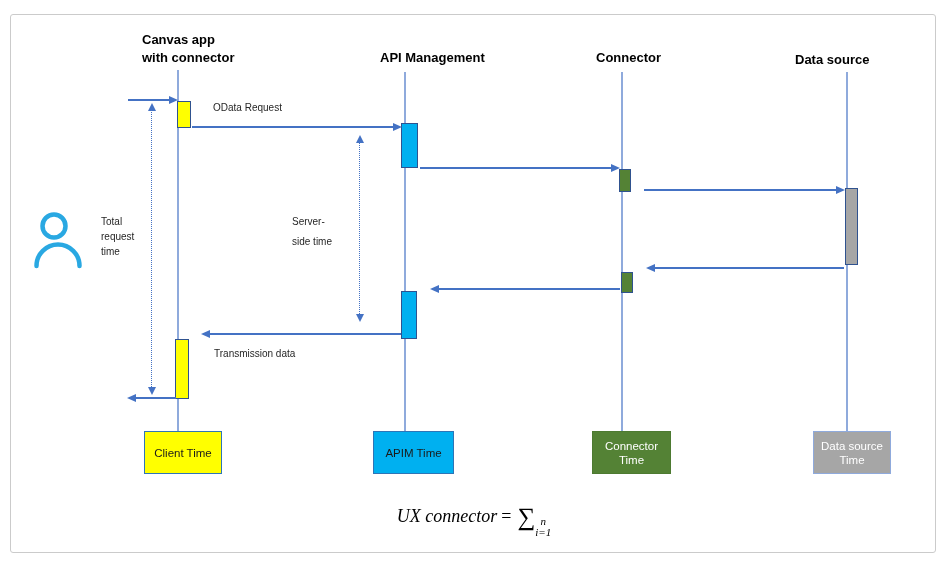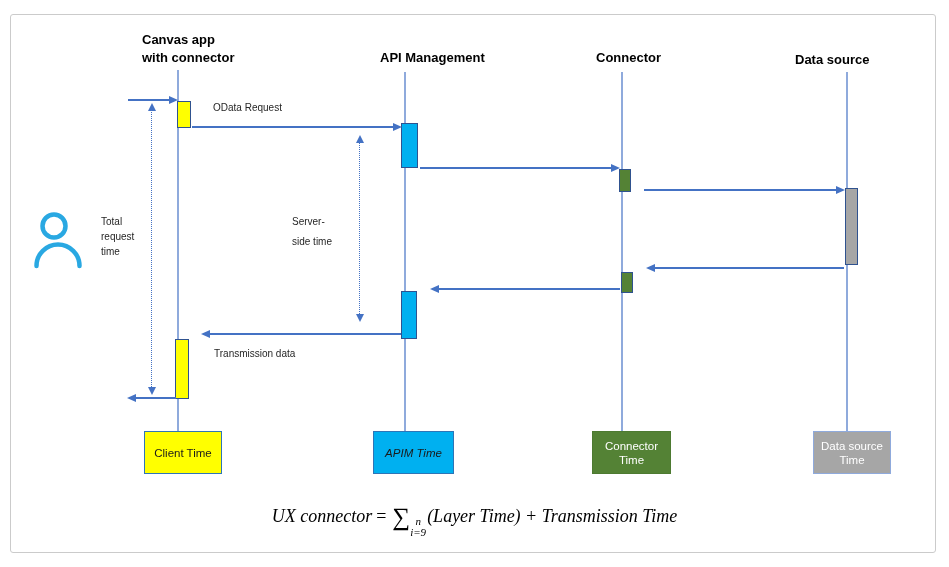"APIM Time" span { font-style: italic -> none }
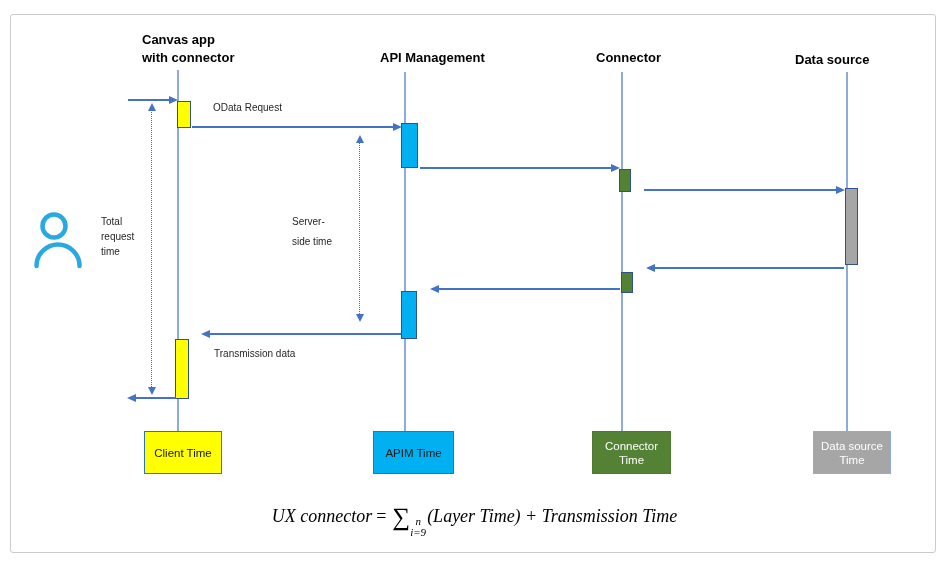"(Layer Time) + Transmission Time" span { html: <span>(Layer Time) + Transmission Time</span> -> none }
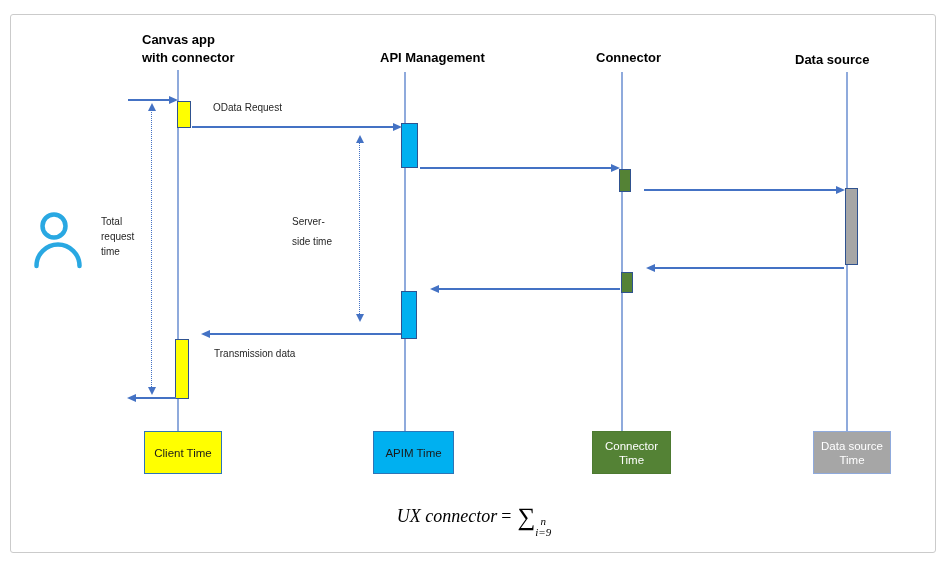"i=9" span { text: 9 -> 1 }
